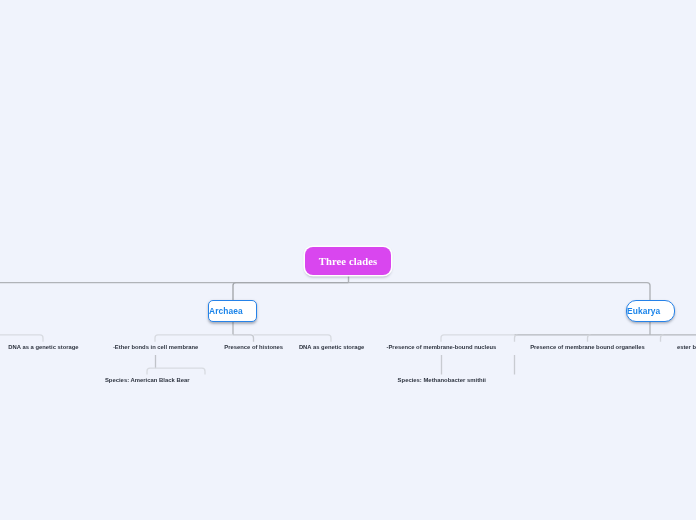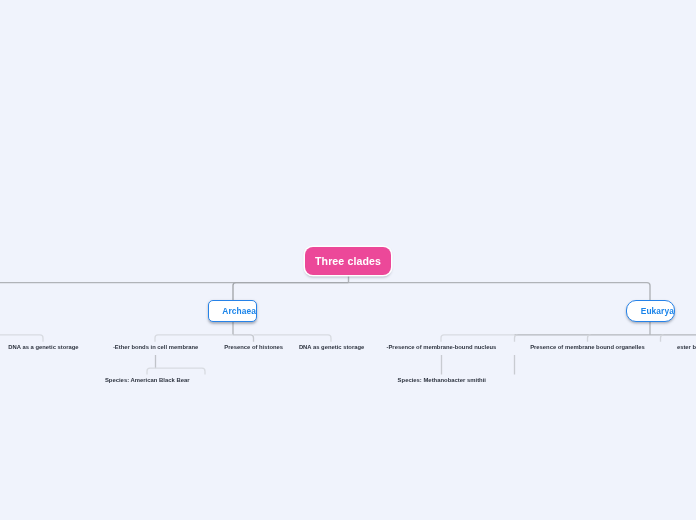"Three clades" .root-node { background: #ec4899 -> #d946ef; font-family: none -> Liberation Serif, serif }
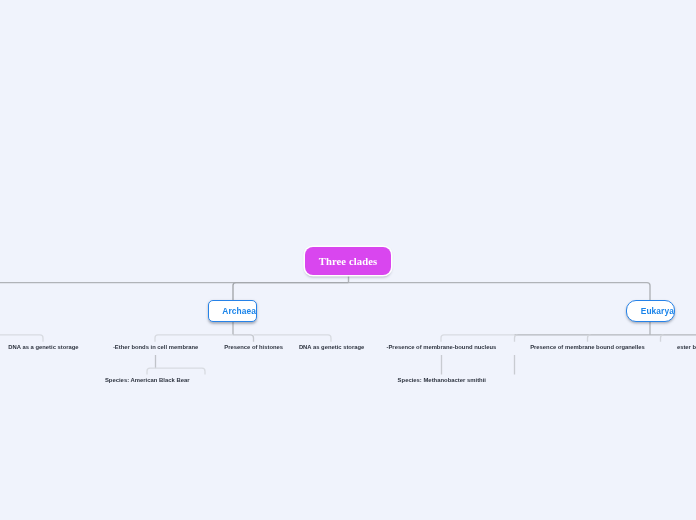"Archaea" .clade-node { justify-content: flex-end -> flex-start }
